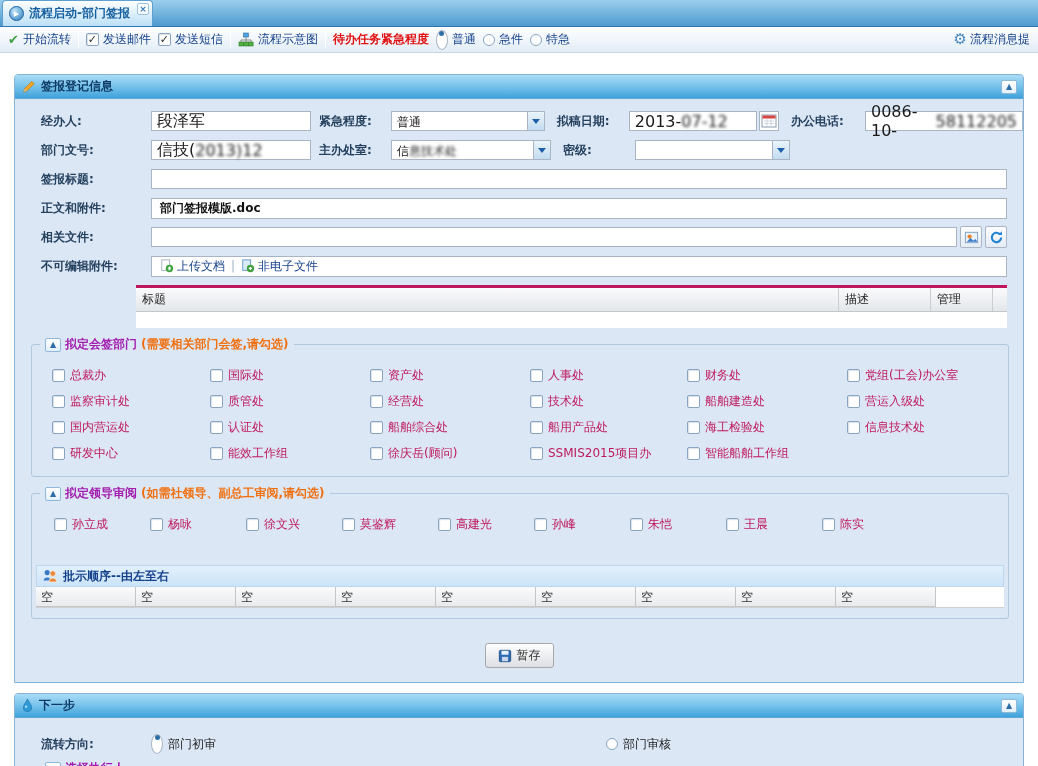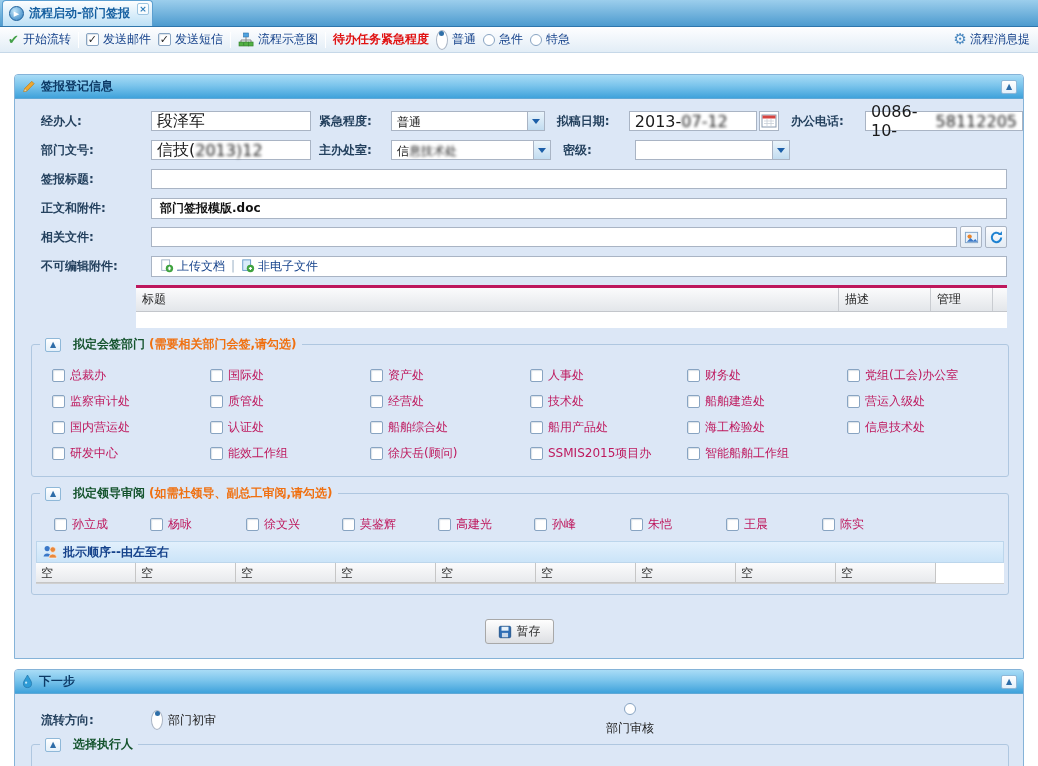"拟定会签部门" .legend .t { color: #14532d -> #a21caf; margin-left: 8px -> none }
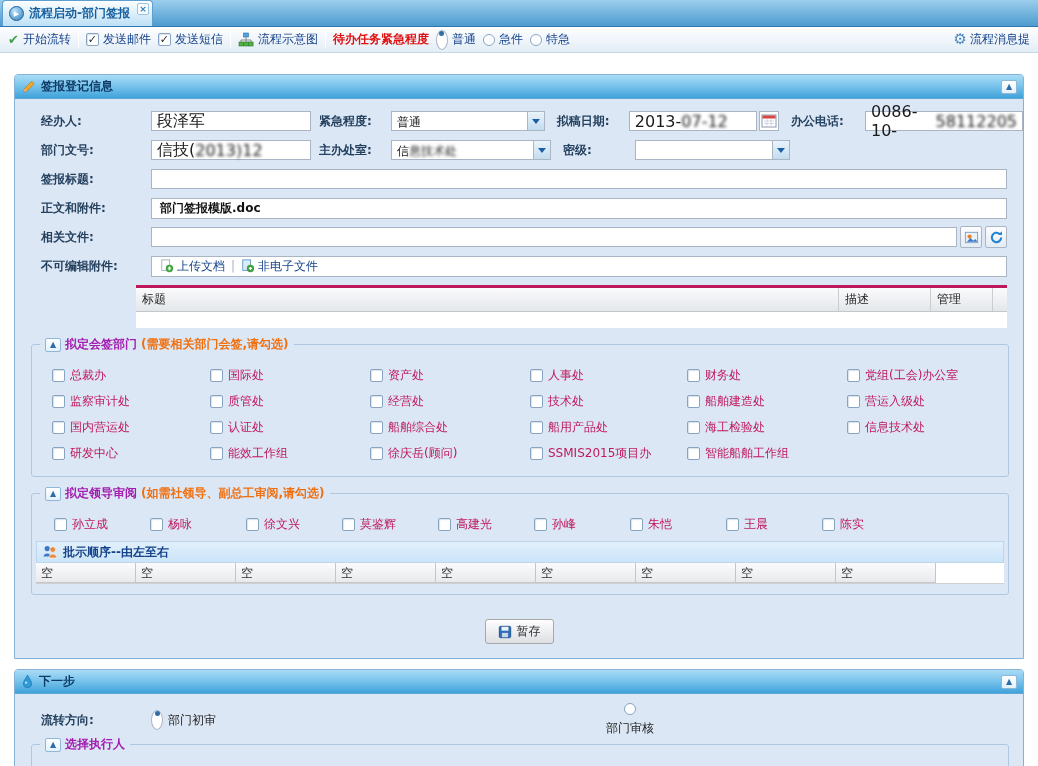"批示顺序--由左至右" .orderbar { margin: 4px 4px 0 -> 28px 4px 0 }
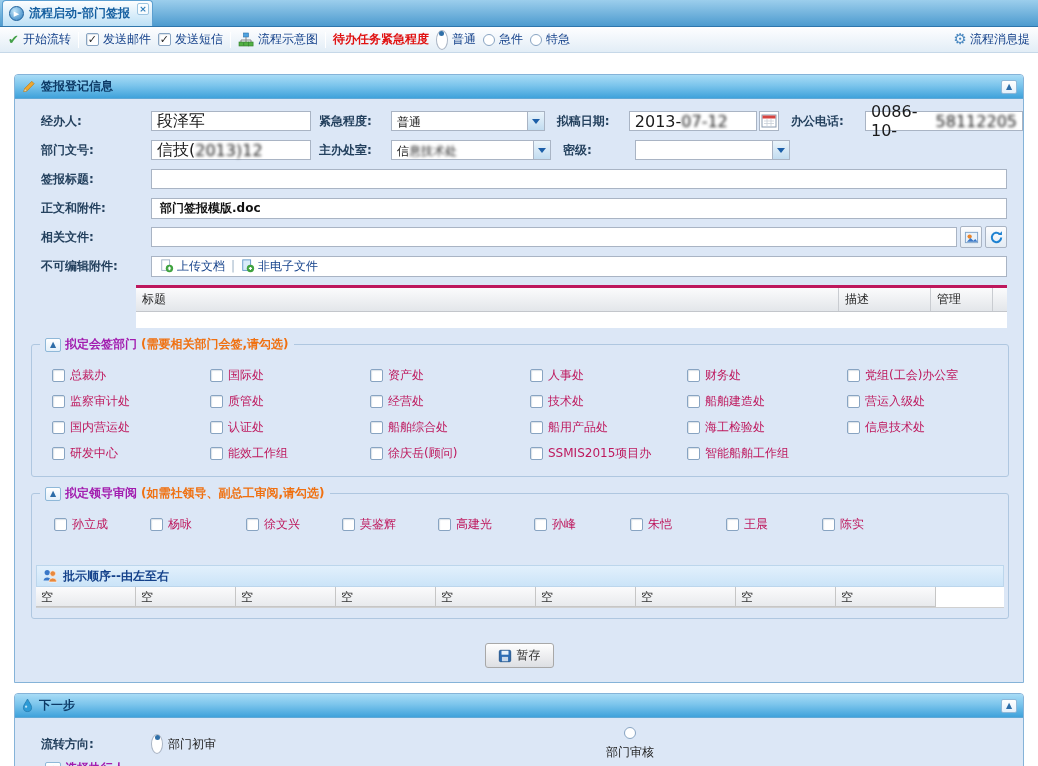"部门审核" .rd2 { flex-direction: column -> none }
